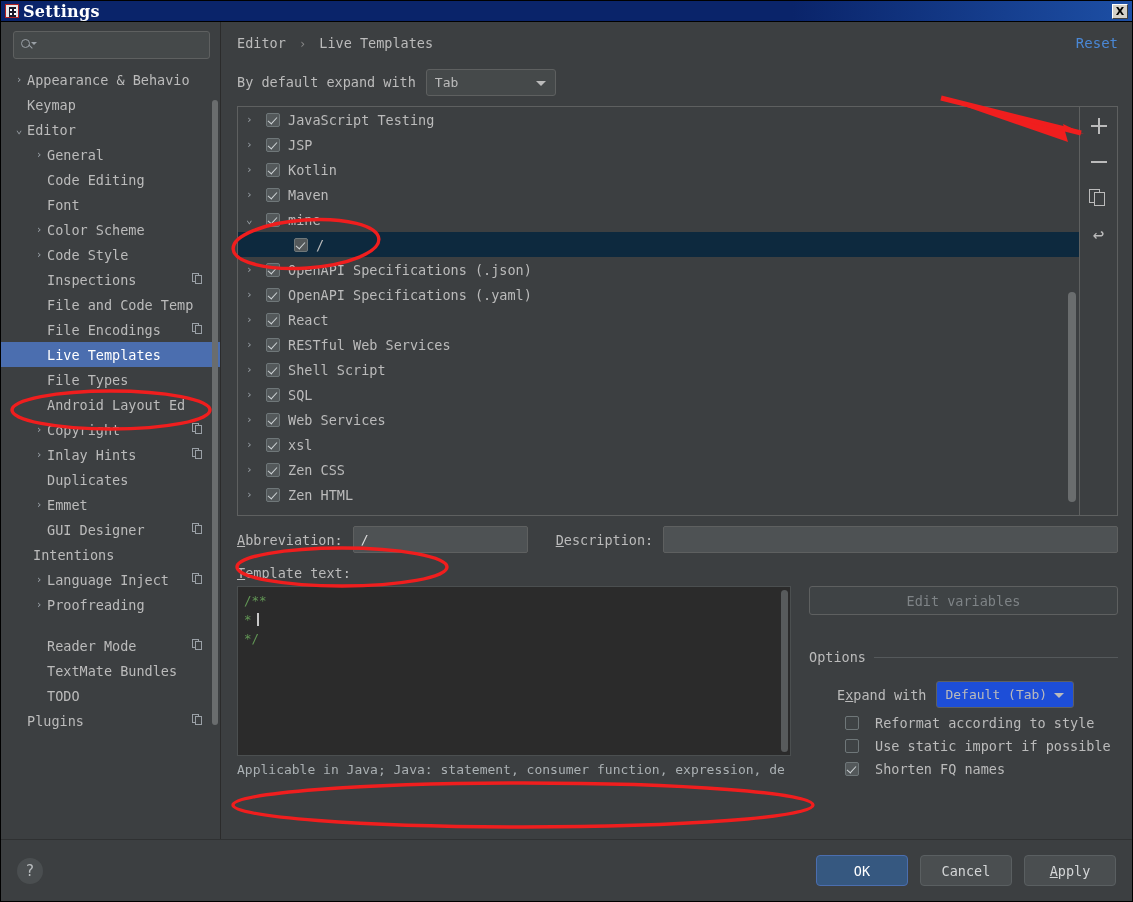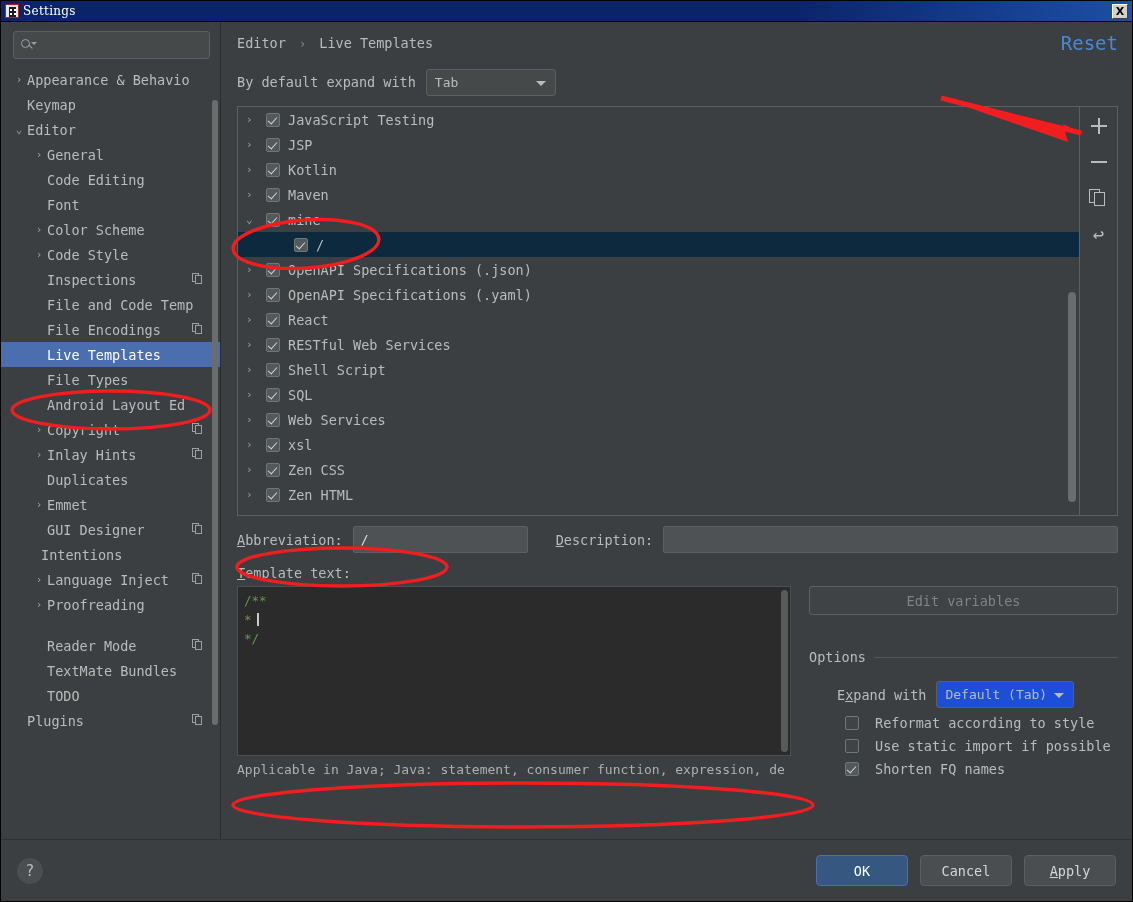"Settings" .title-text { font-size: 12px -> 16px; font-weight: normal -> bold }
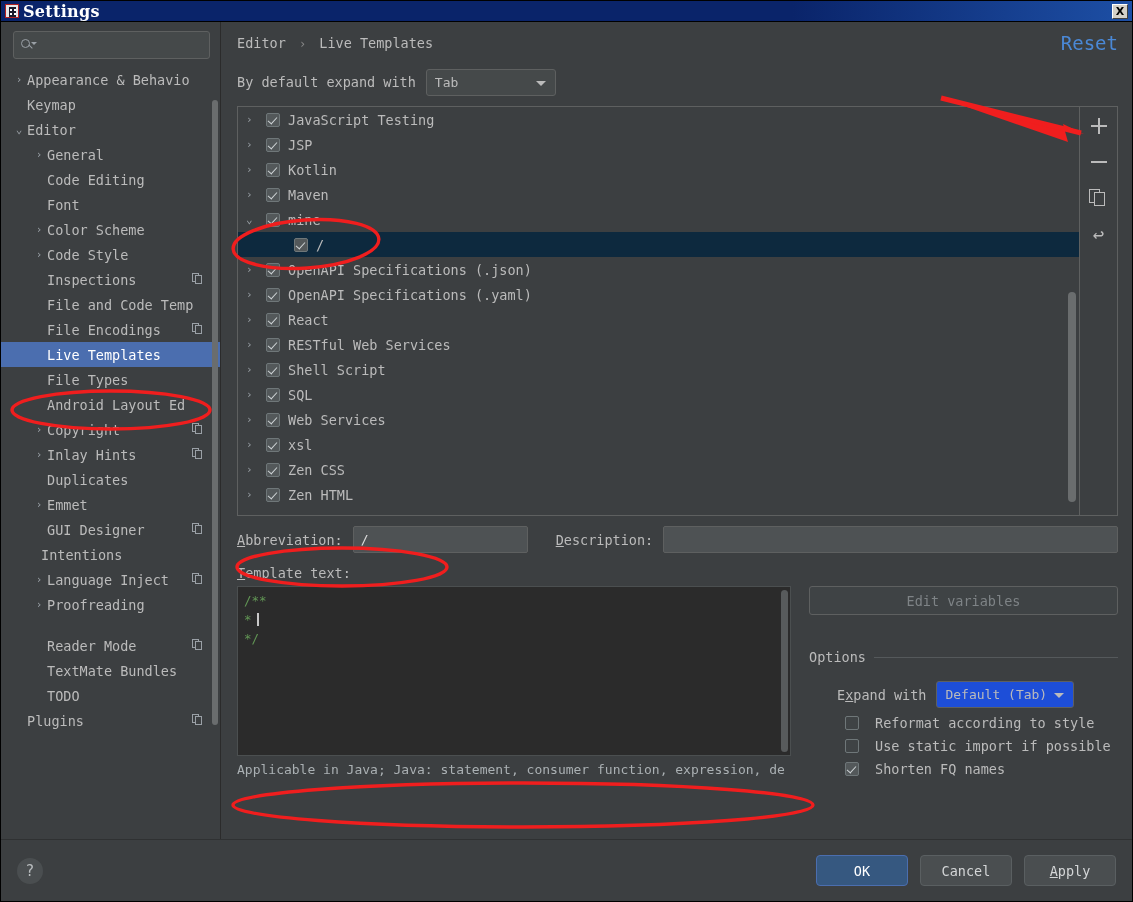"Reset" .reset-link { font-size: 19px -> 14px }
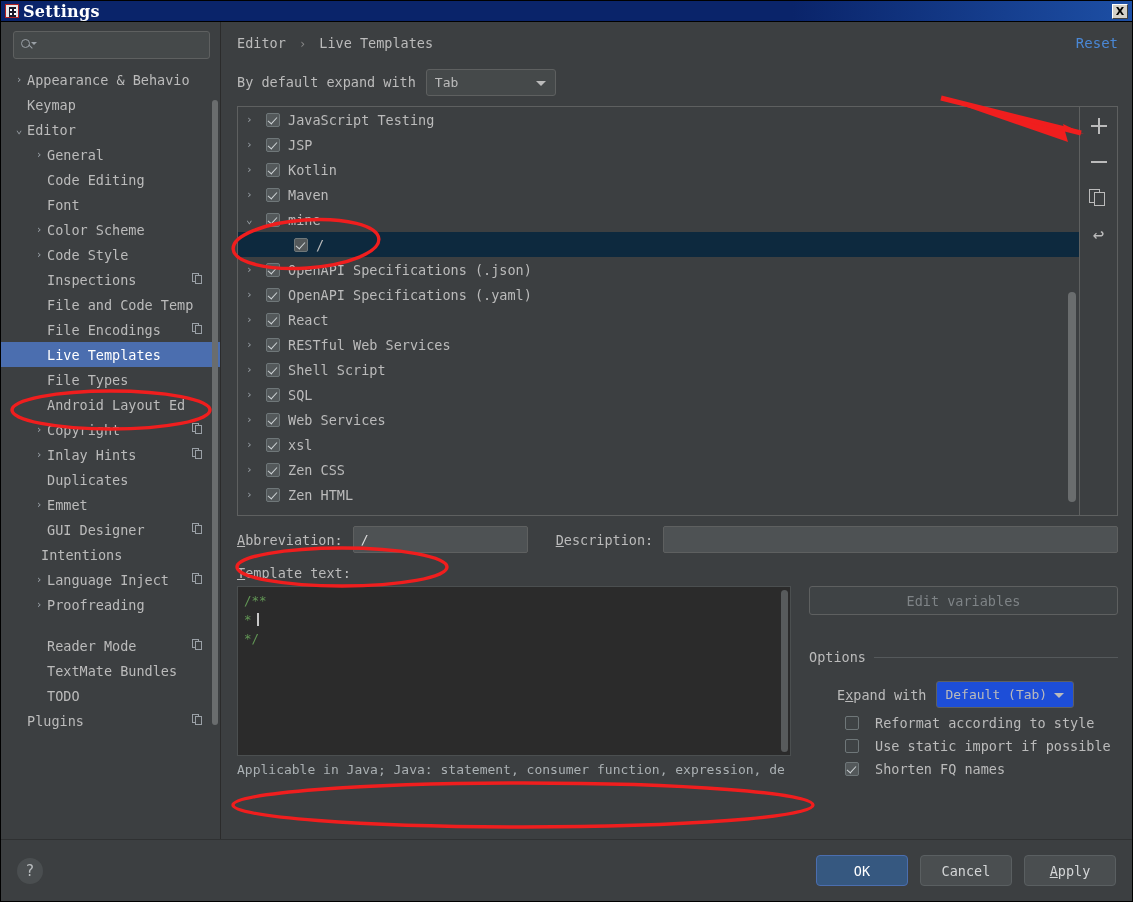"Intentions" div.tree-row { padding-left: 24px -> 16px }
